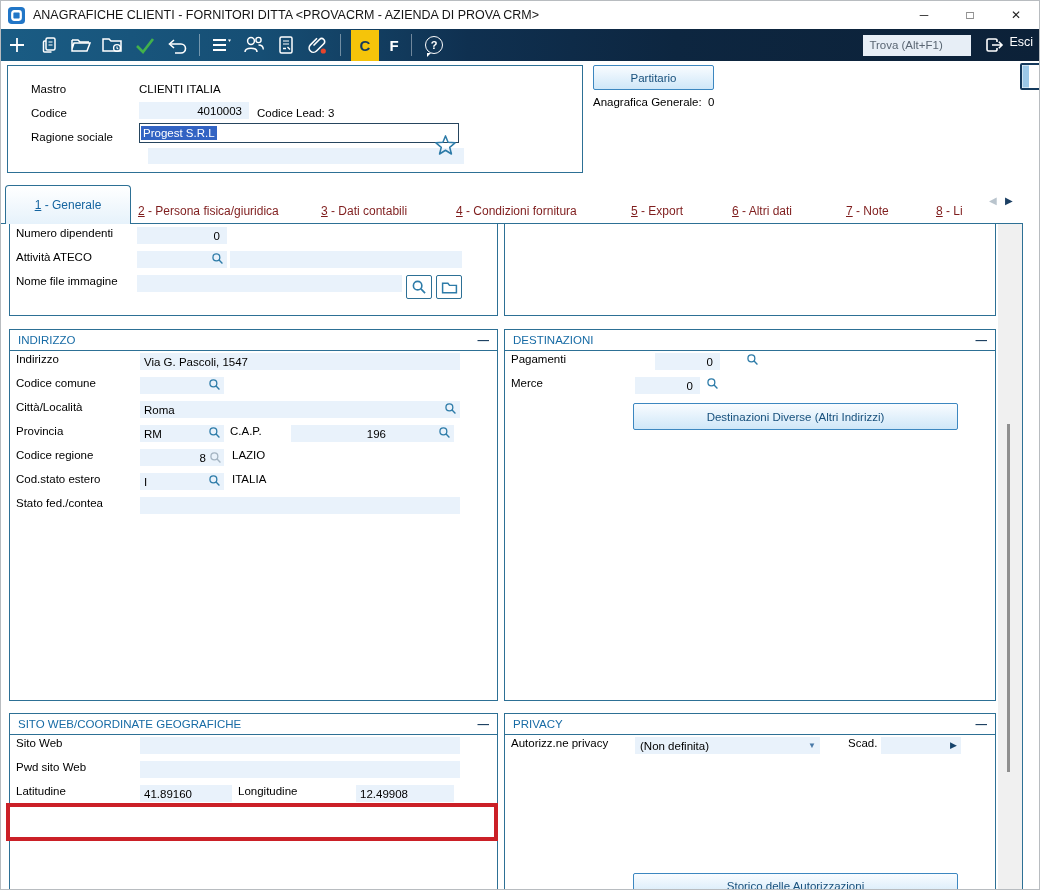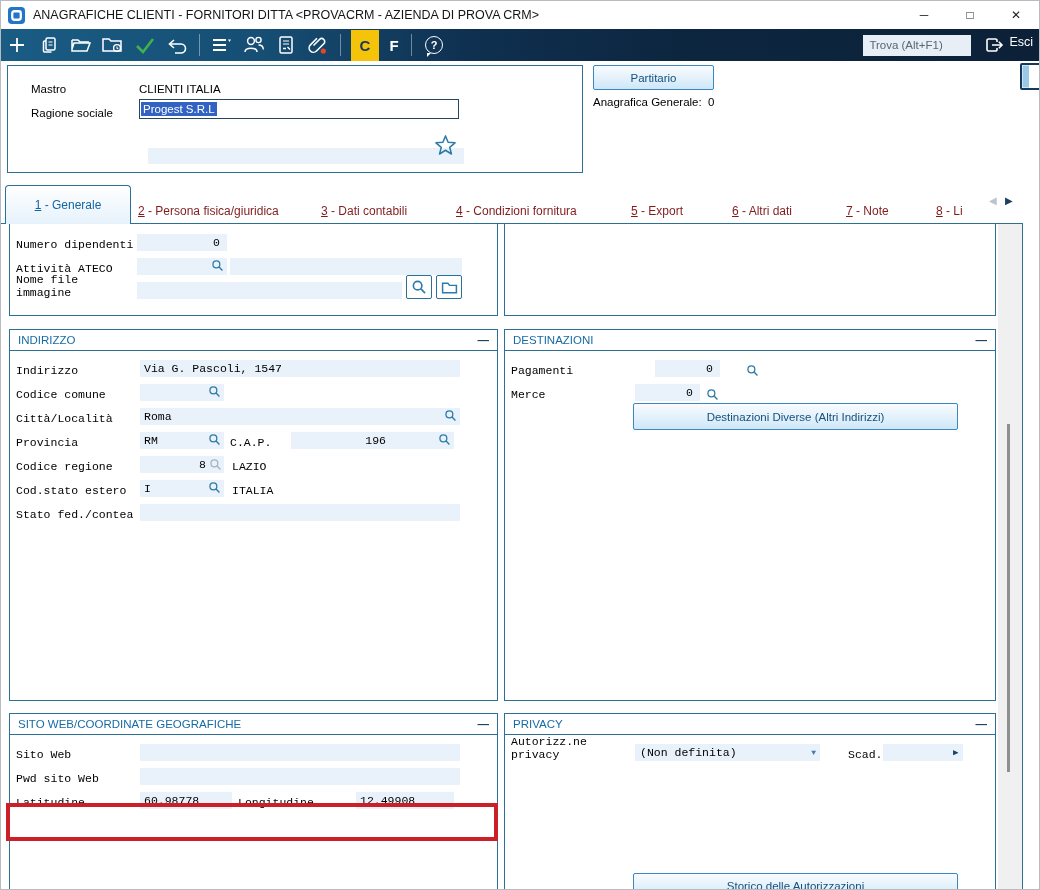"Codice" div.hrow { html: none -> <div> <span>Codice</span> <span>4010003</span> <span>Codice Lead: 3</span> </div> }
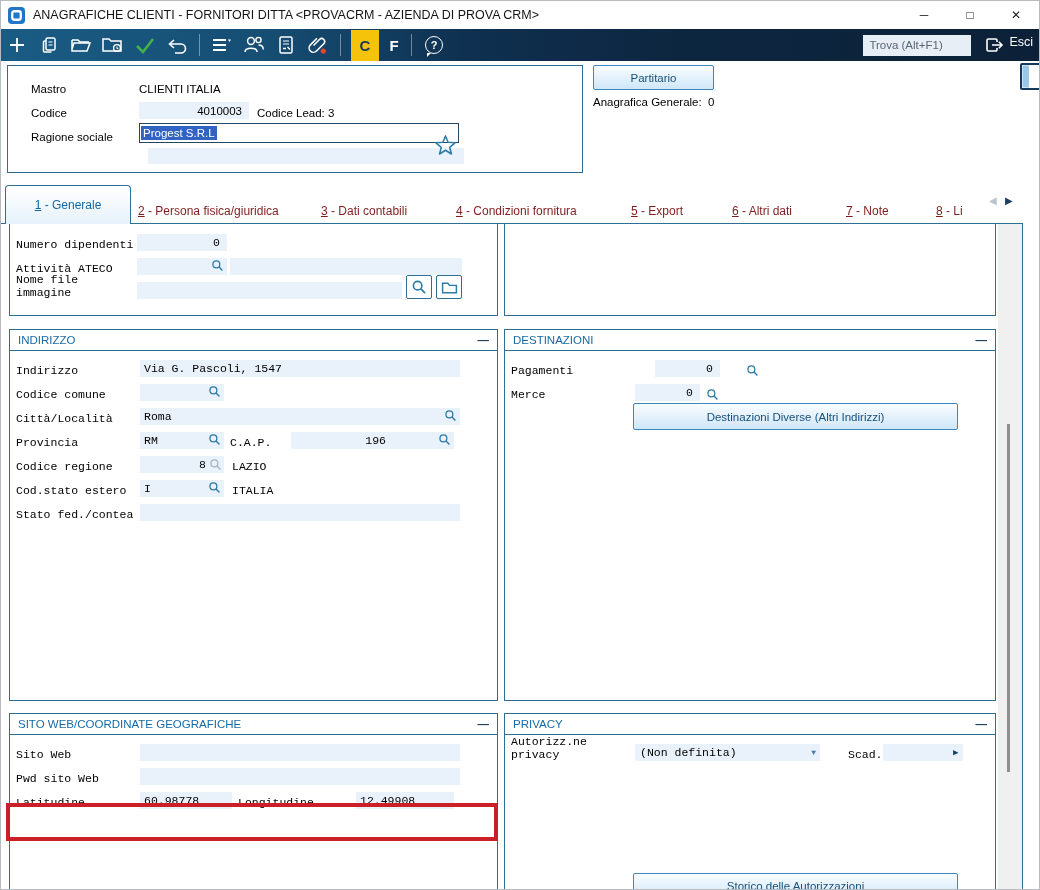"Numero dipendenti" .frow { align-items: flex-end -> flex-start; font-family: Liberation Mono, monospace -> none }
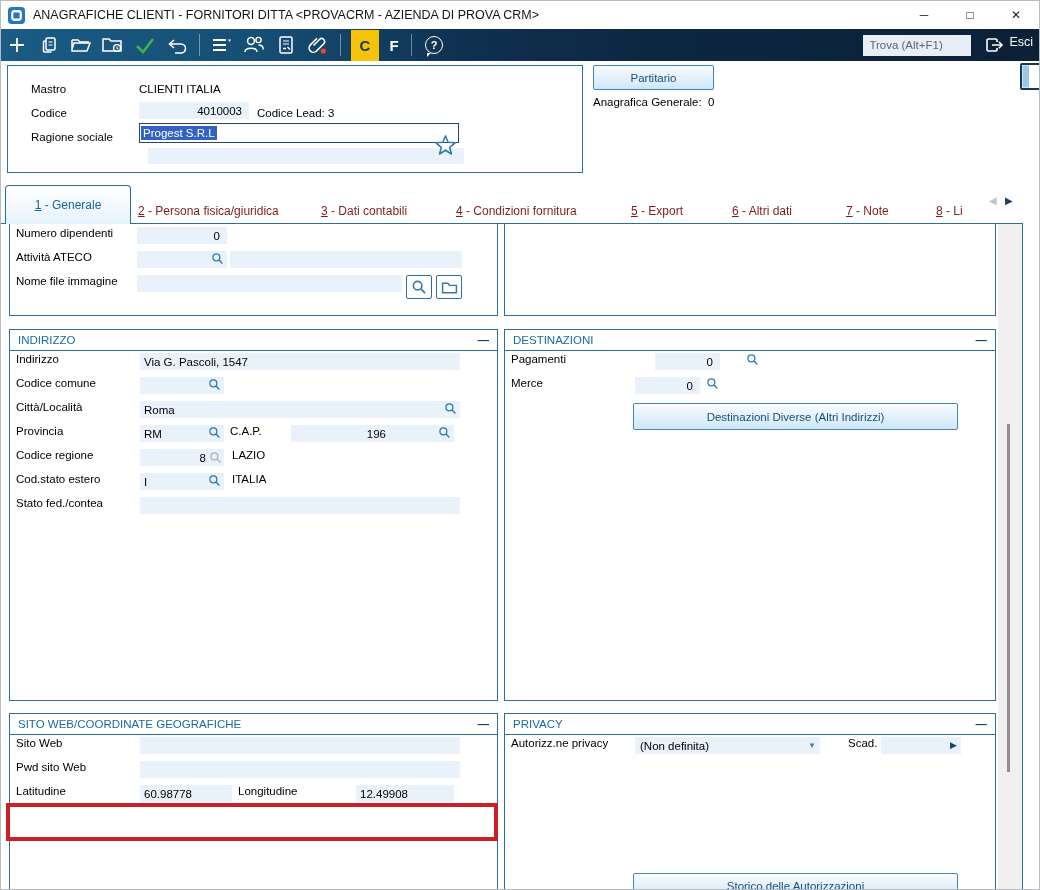"60.98778" span.fld { text: 60.98778 -> 41.89160 }
